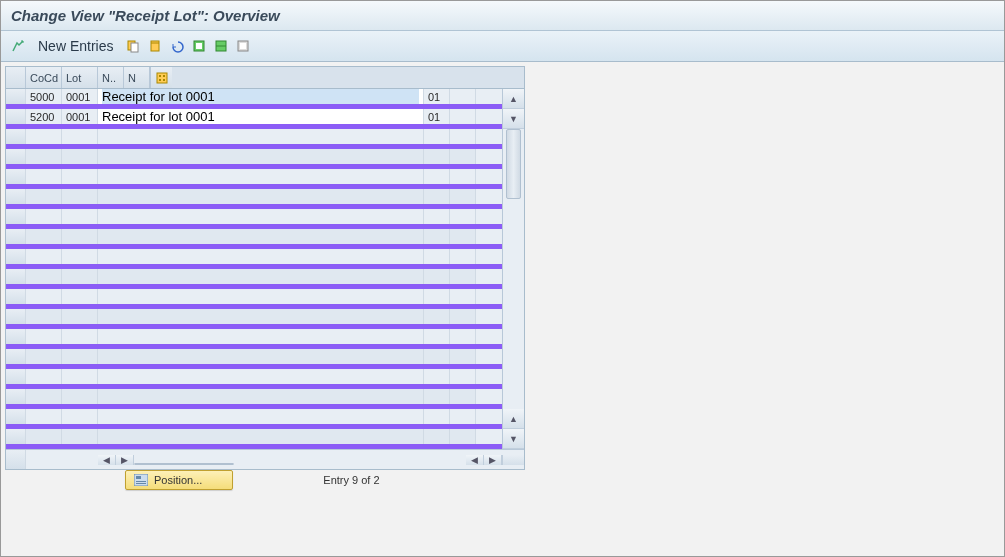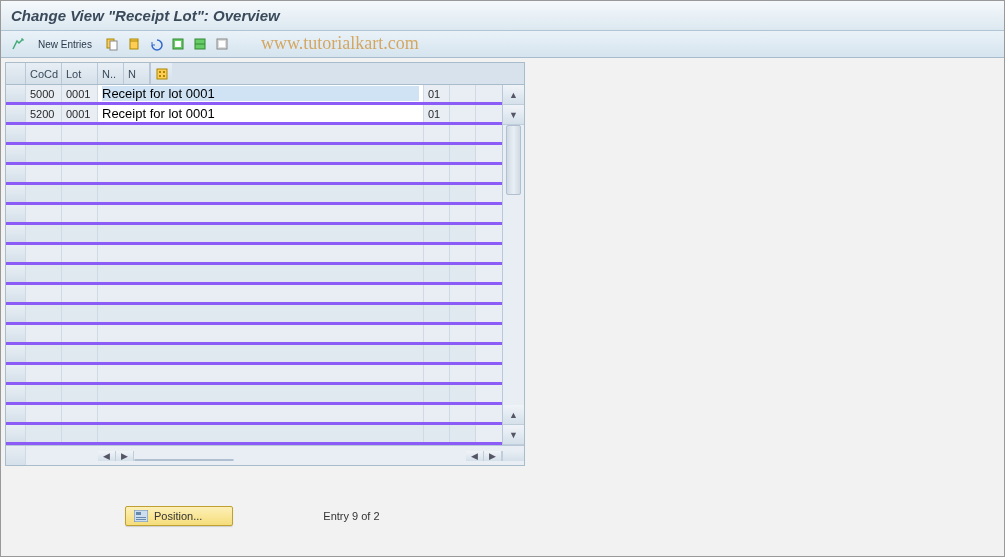"New Entries" .new-entries-btn { font-size: 10px -> 14px }
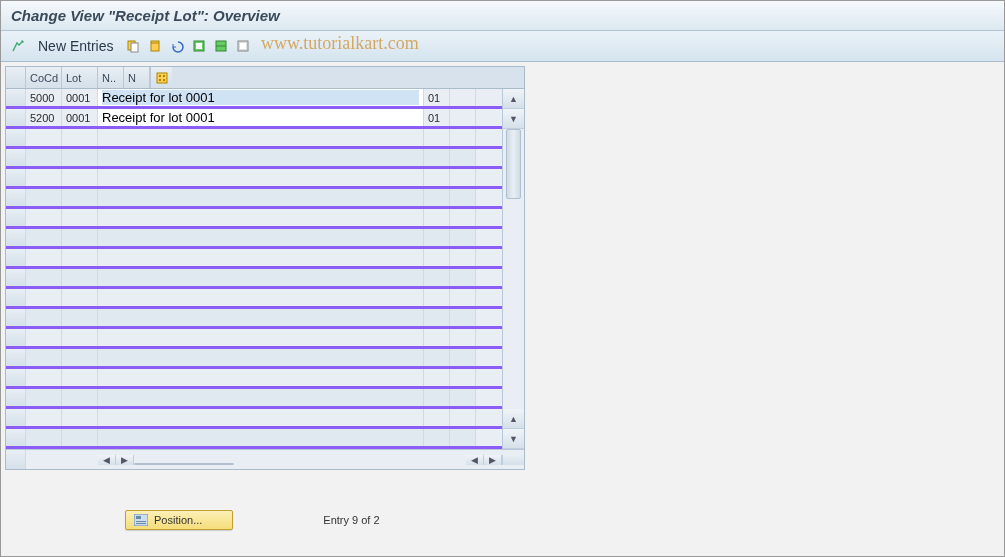"www.tutorialkart.com" span.watermark { html: <span>www.tutorialkart.com</span> -> none }
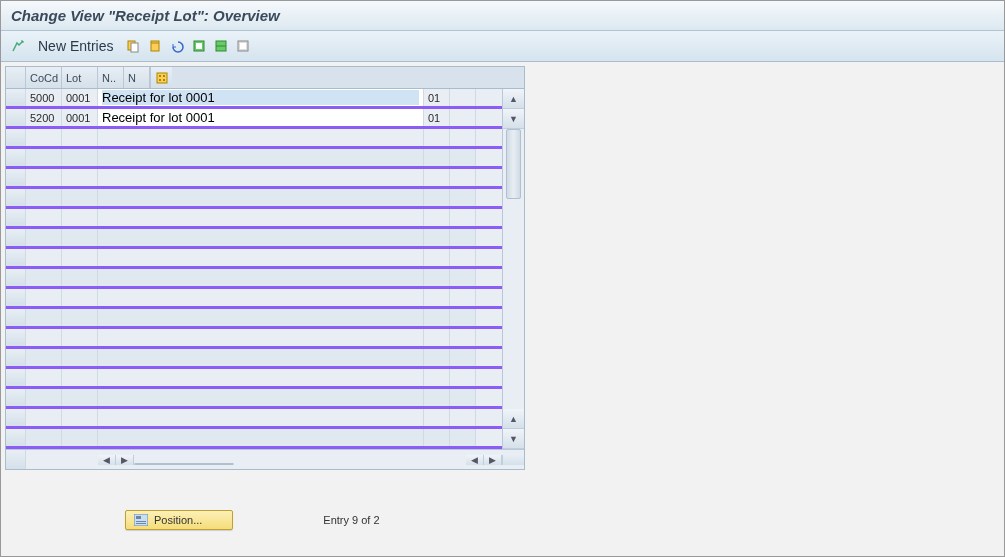"5000" .grid-row { border-bottom: 3px solid #8b5cf6 -> 5px solid #8b5cf6 }
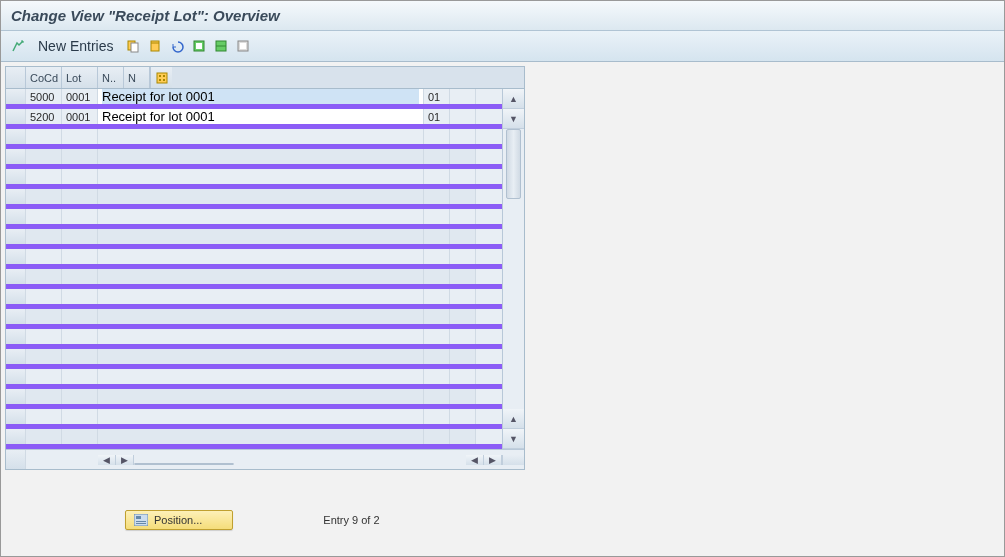"Position..." .bottom-bar { margin-top: 40px -> none }
